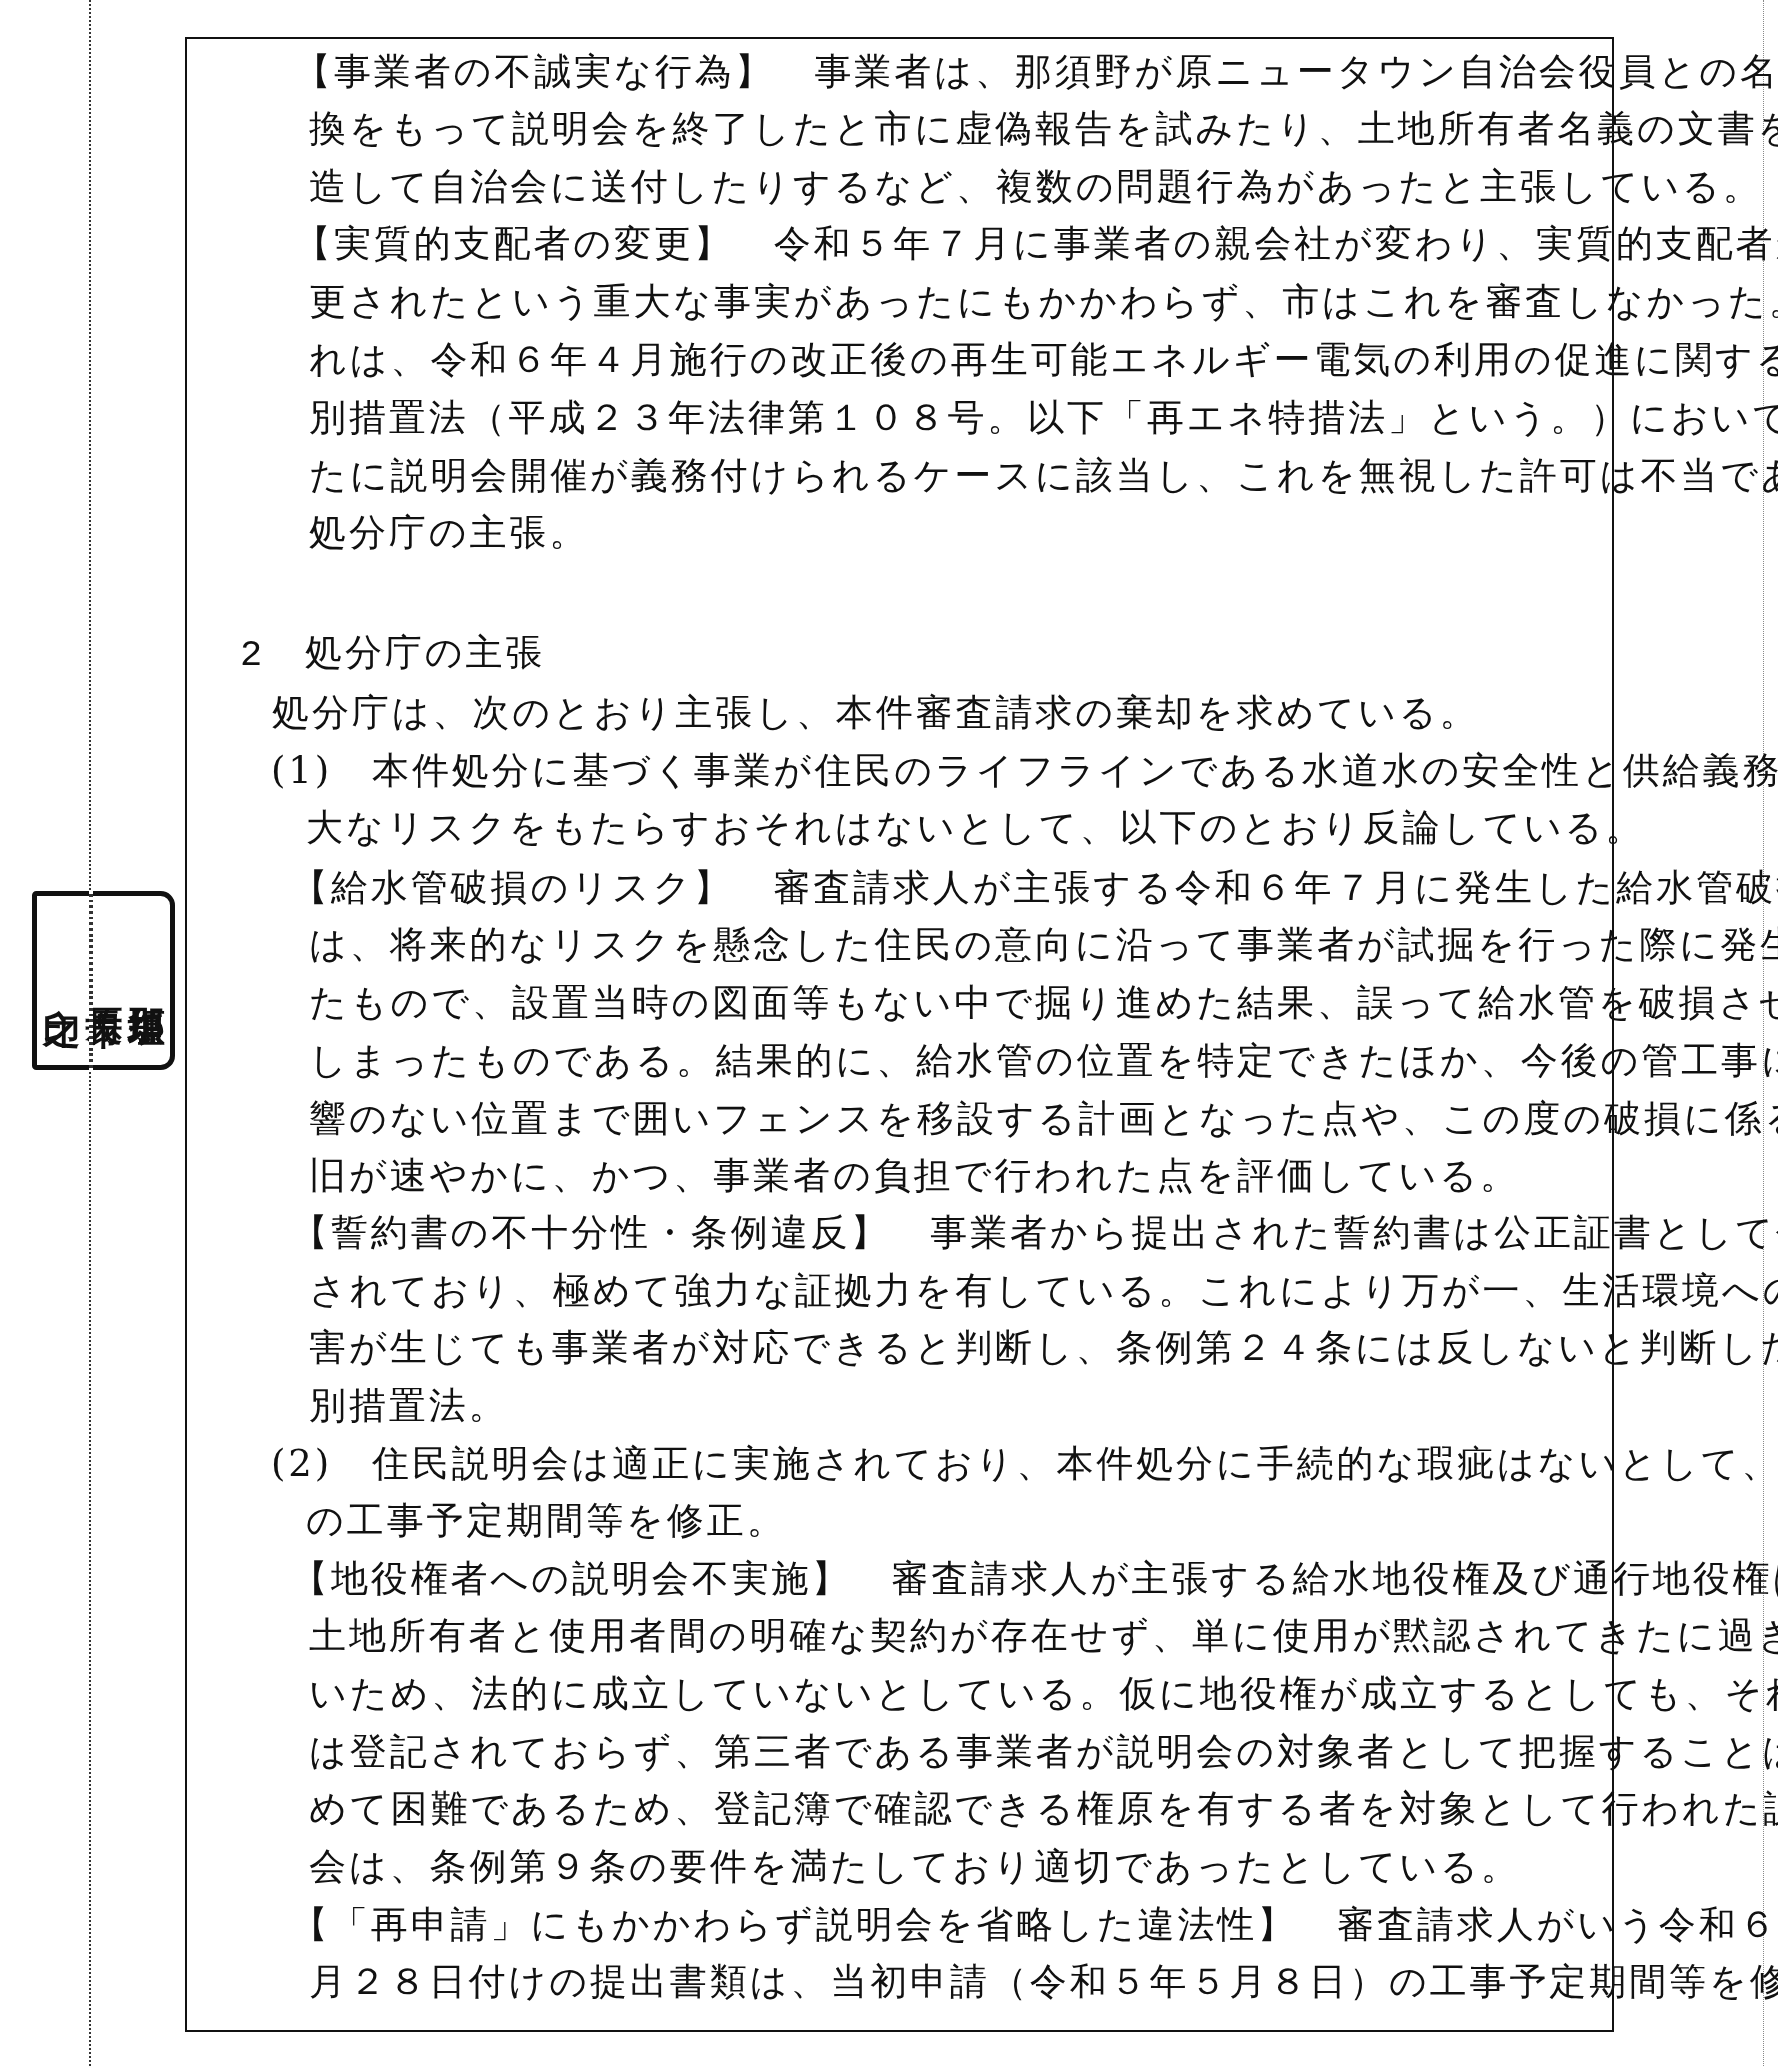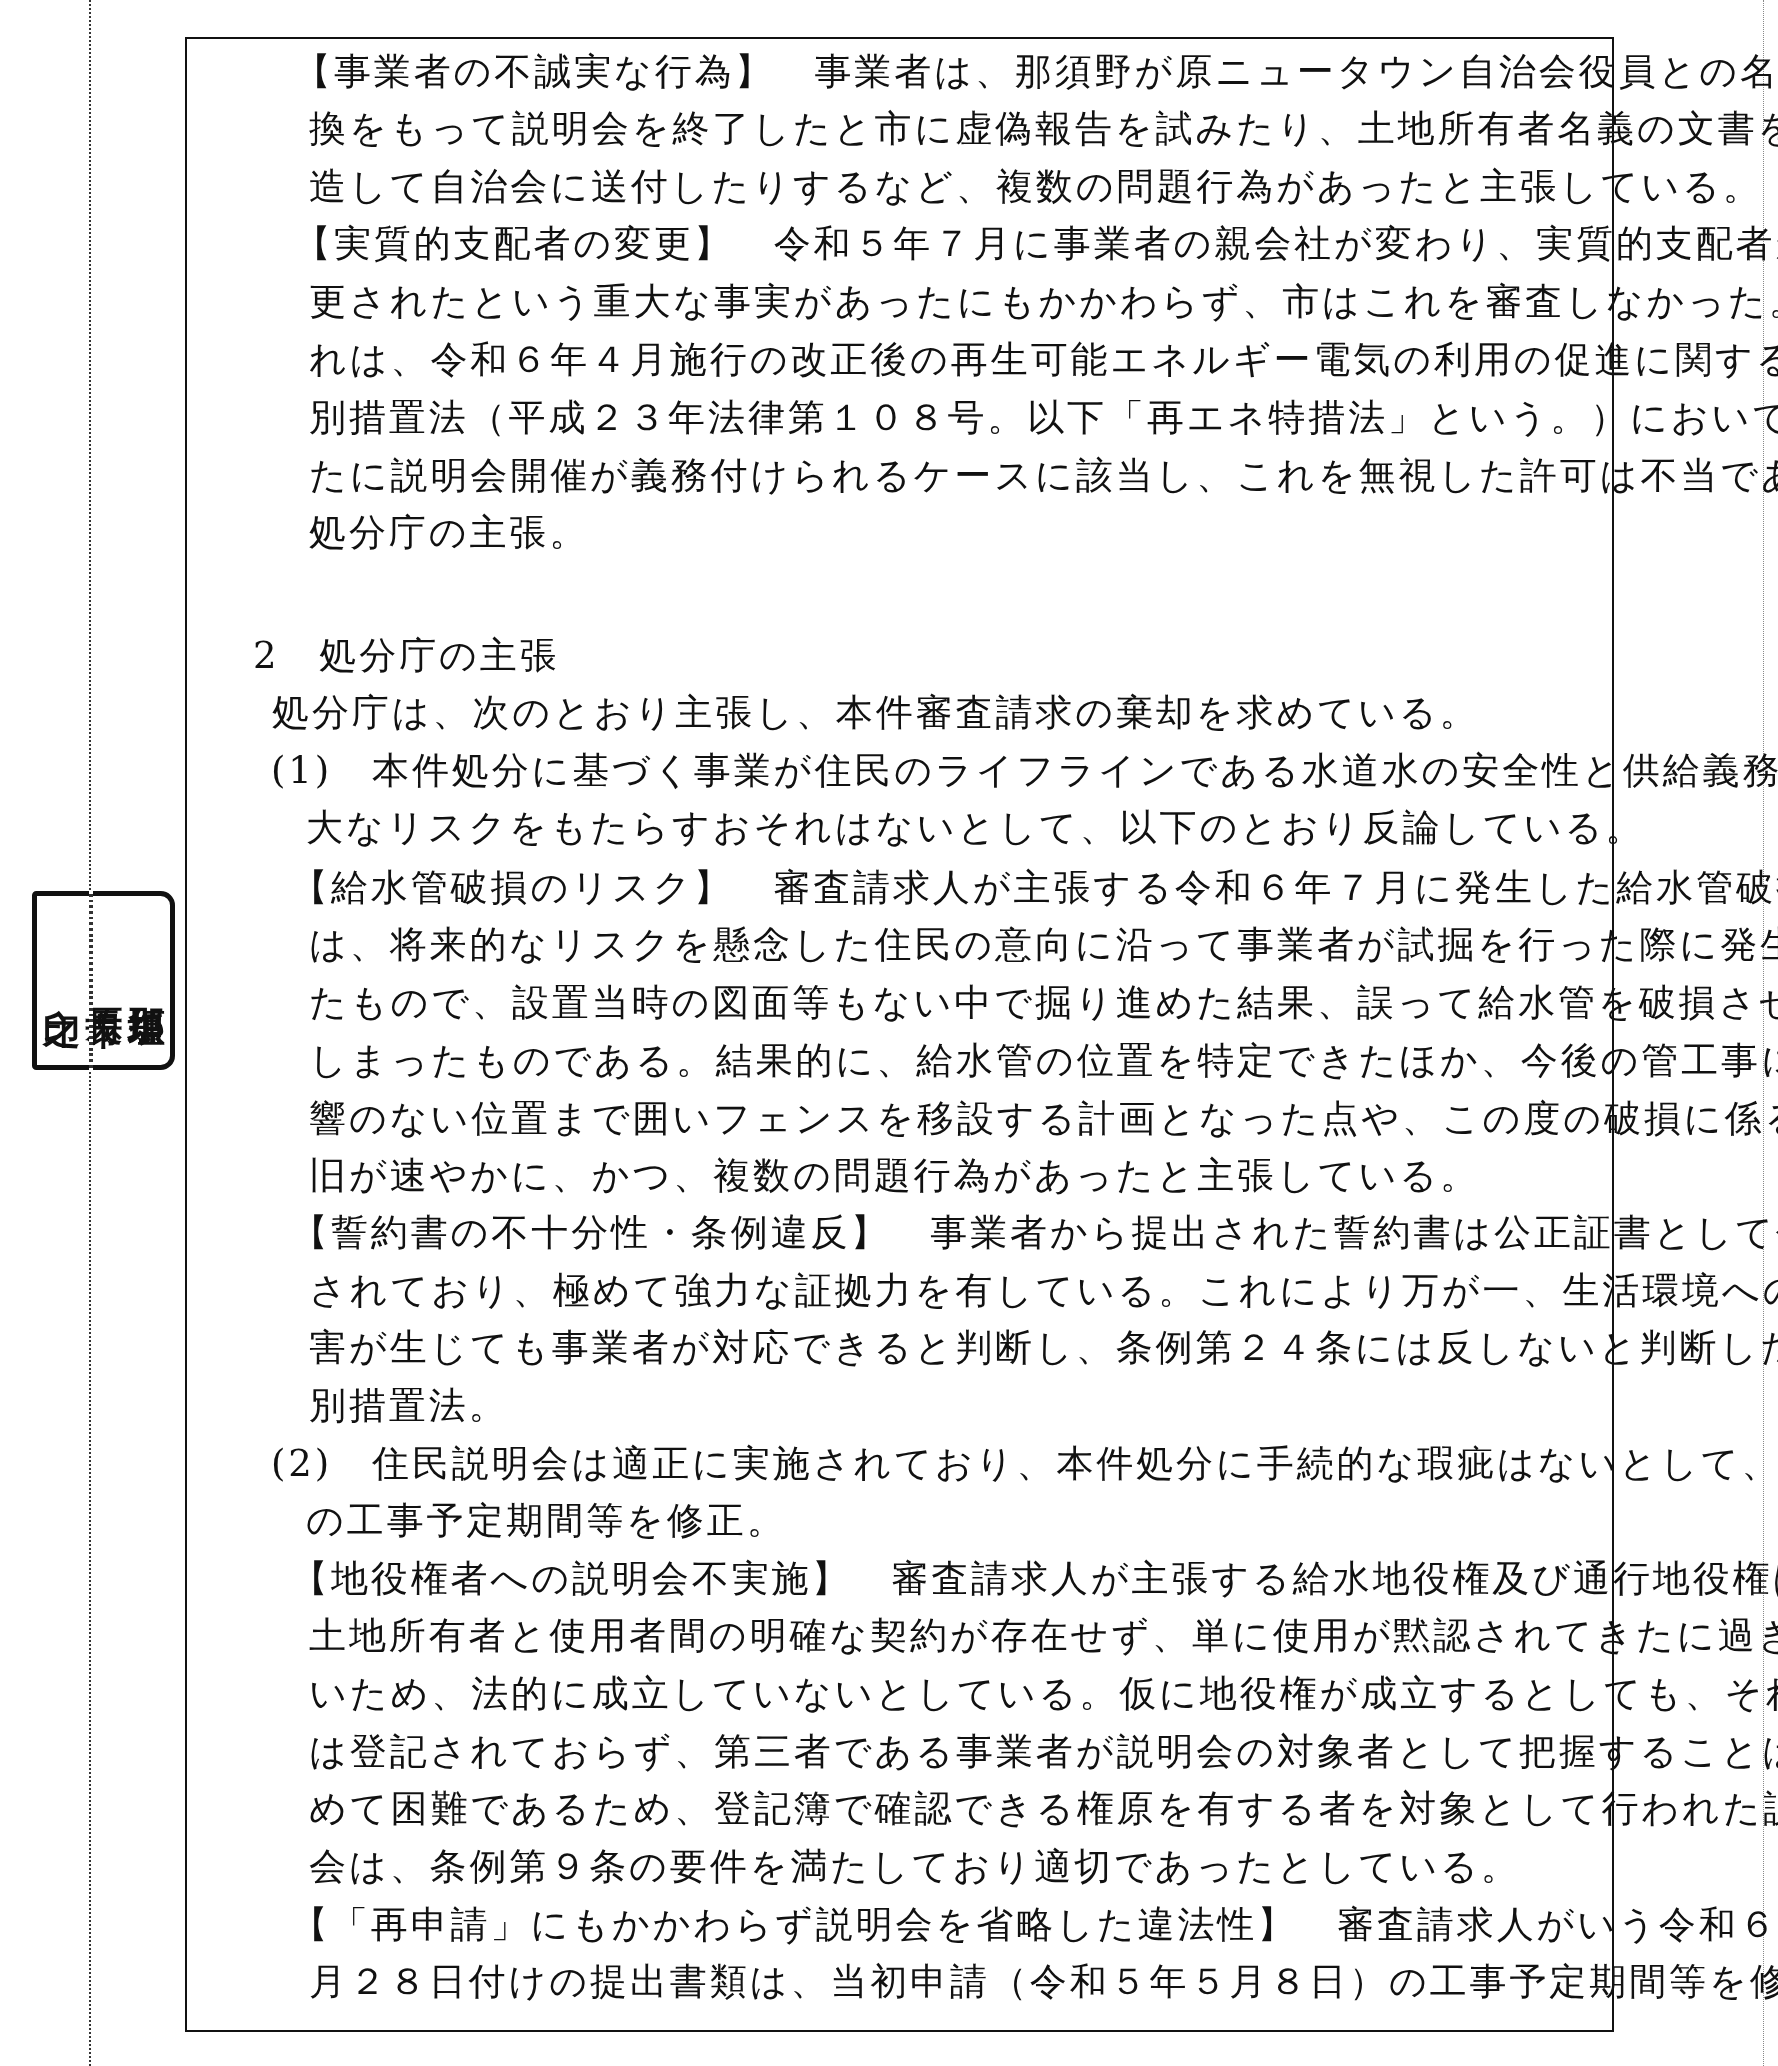"2 処分庁の主張" .l-sec { font-family: none -> Liberation Mono, monospace; left: 253px -> 240px }
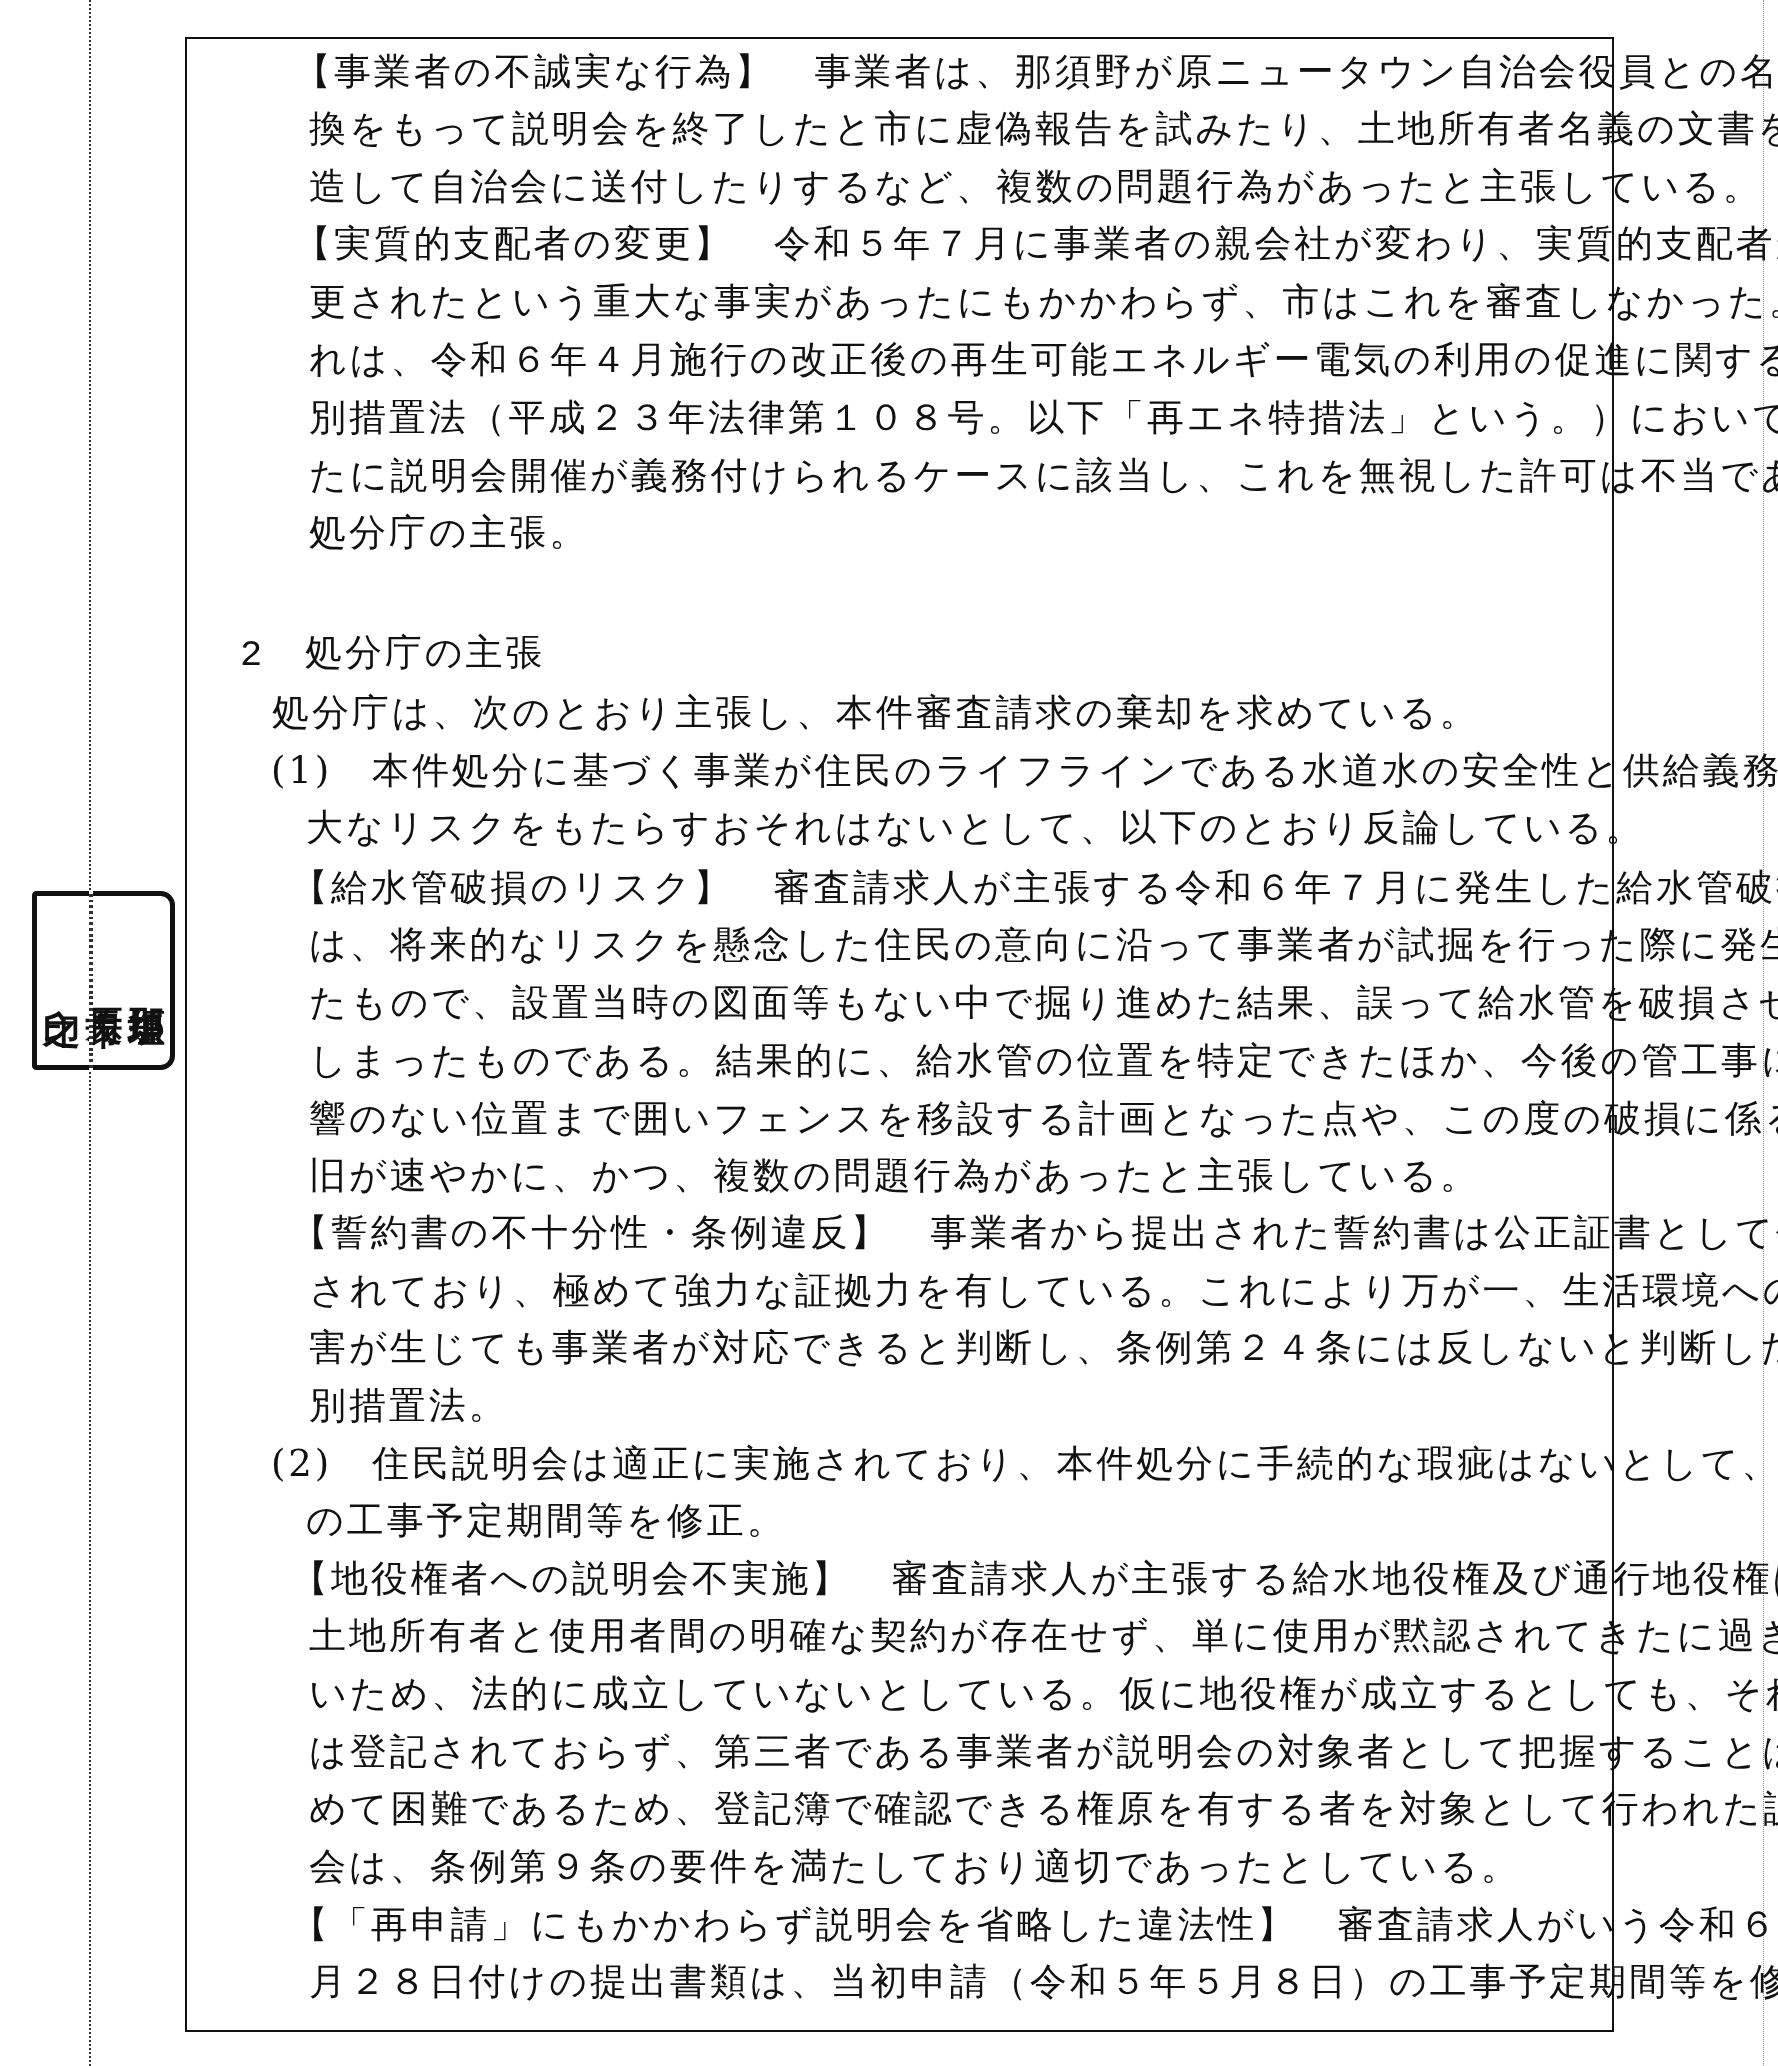"旧が速やかに、かつ、複数の問題行為があったと主張している。" div.line { text: 複数の問題行為があったと主張 -> 事業者の負担で行われた点を評価 }
